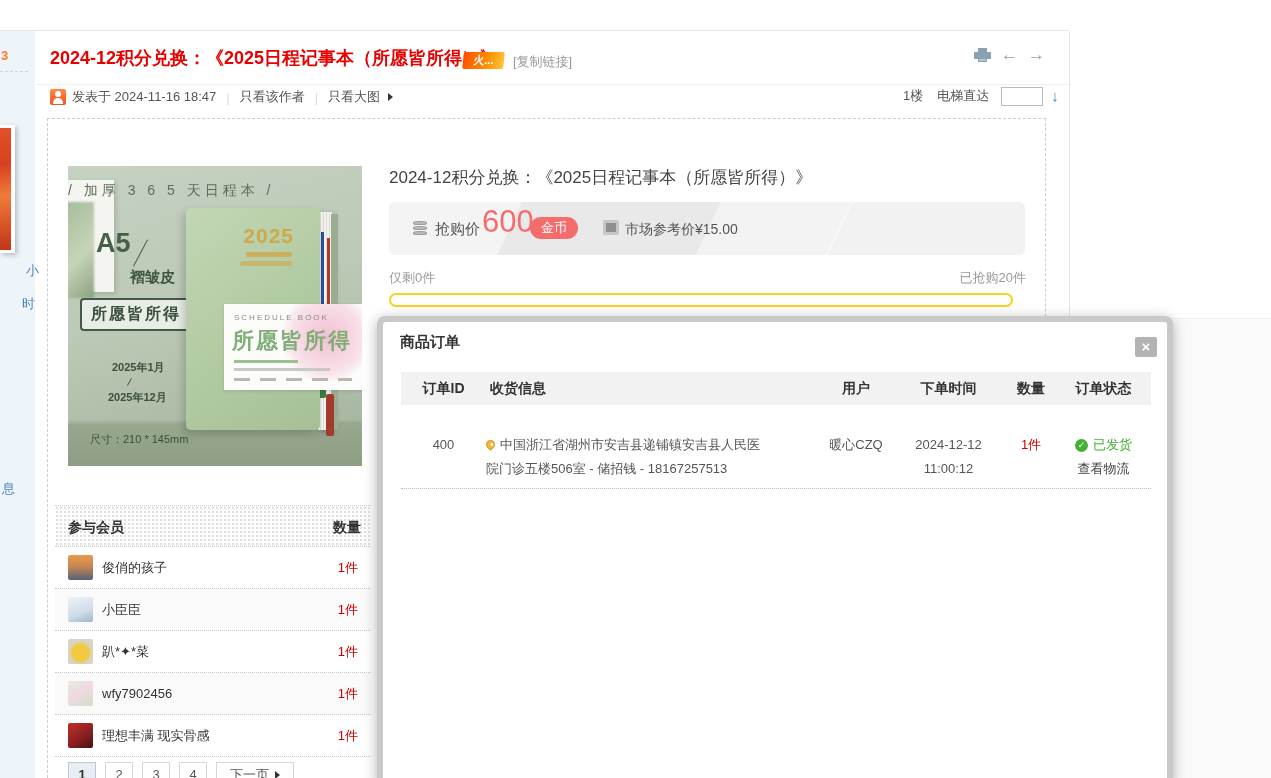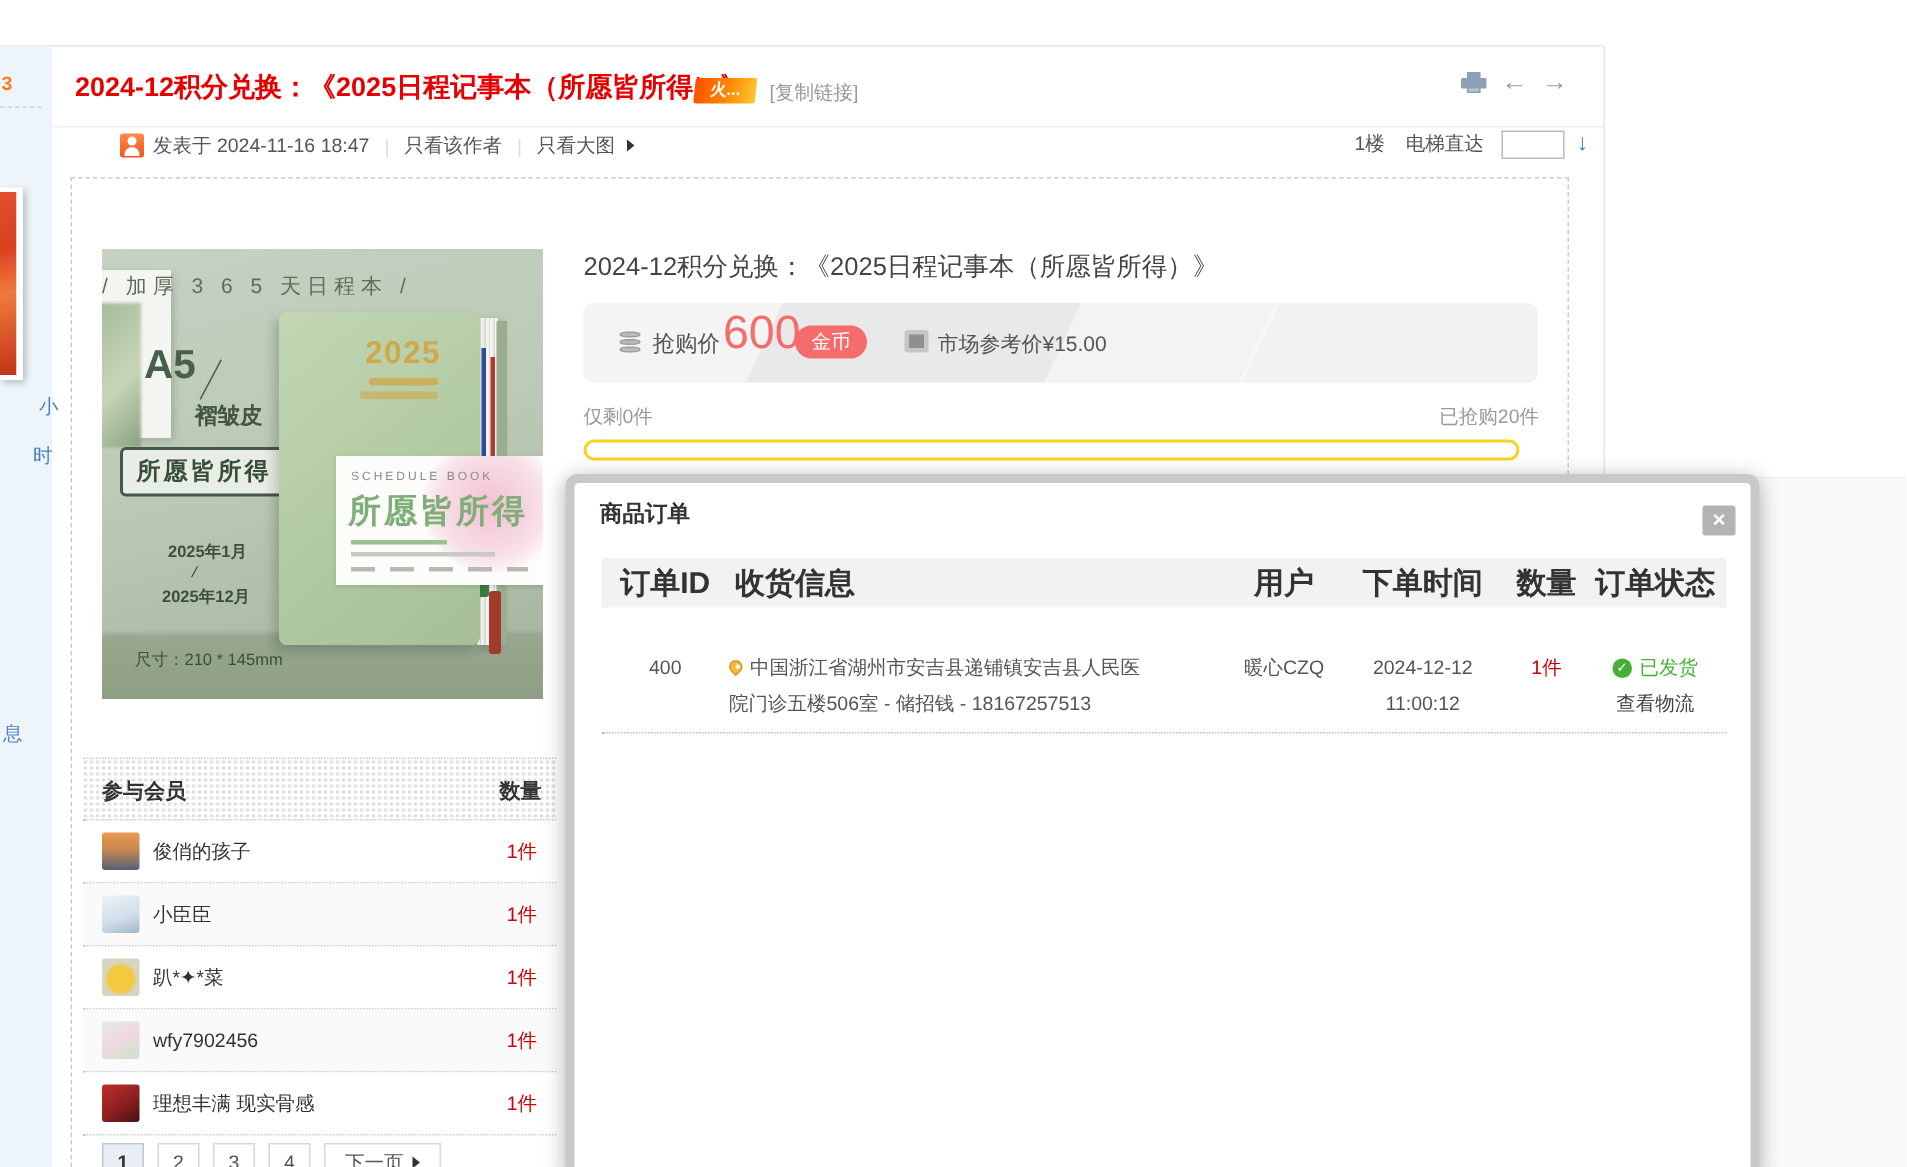"发表于 2024-11-16 18:47" .meta-row { margin-left: 30px -> none }
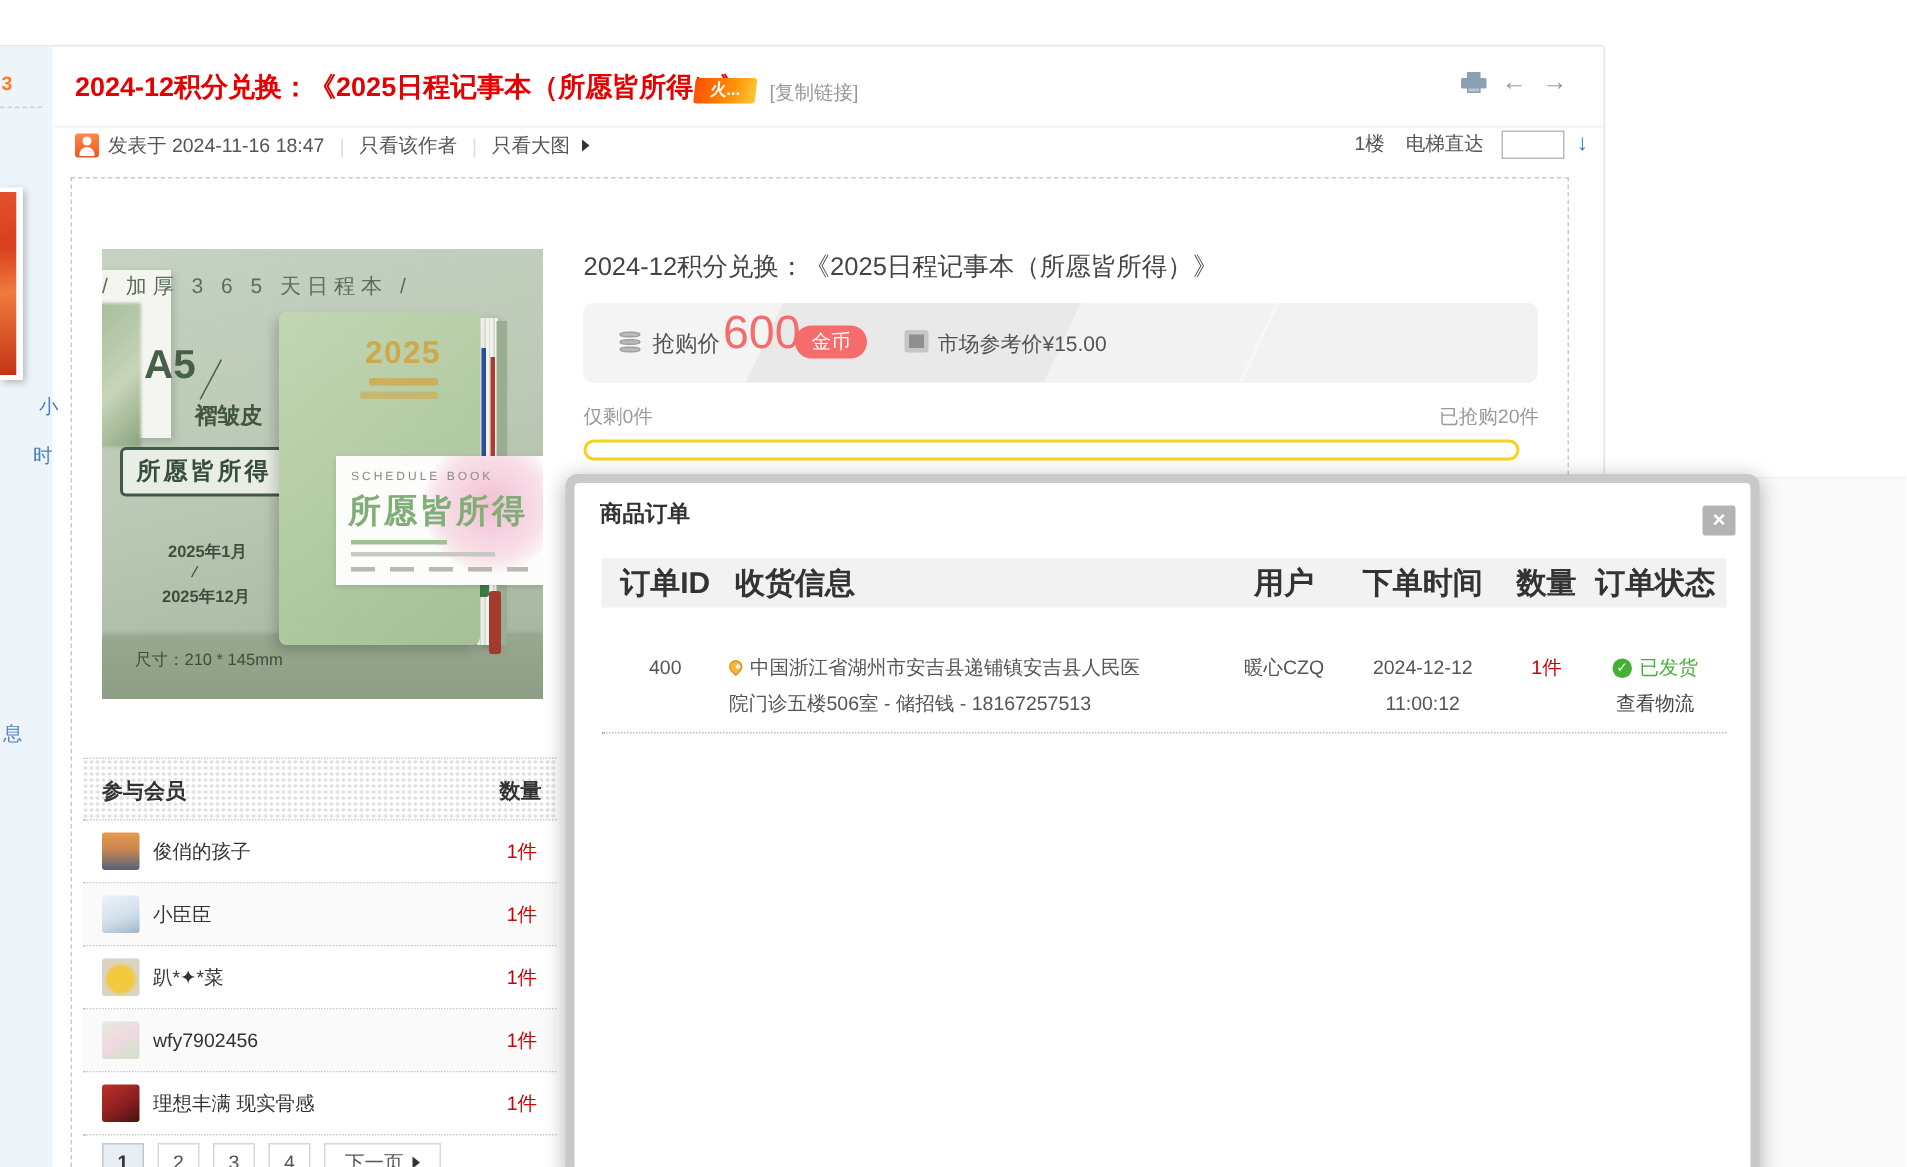"订单ID" .o-head > div { font-size: 20px -> 14px }
